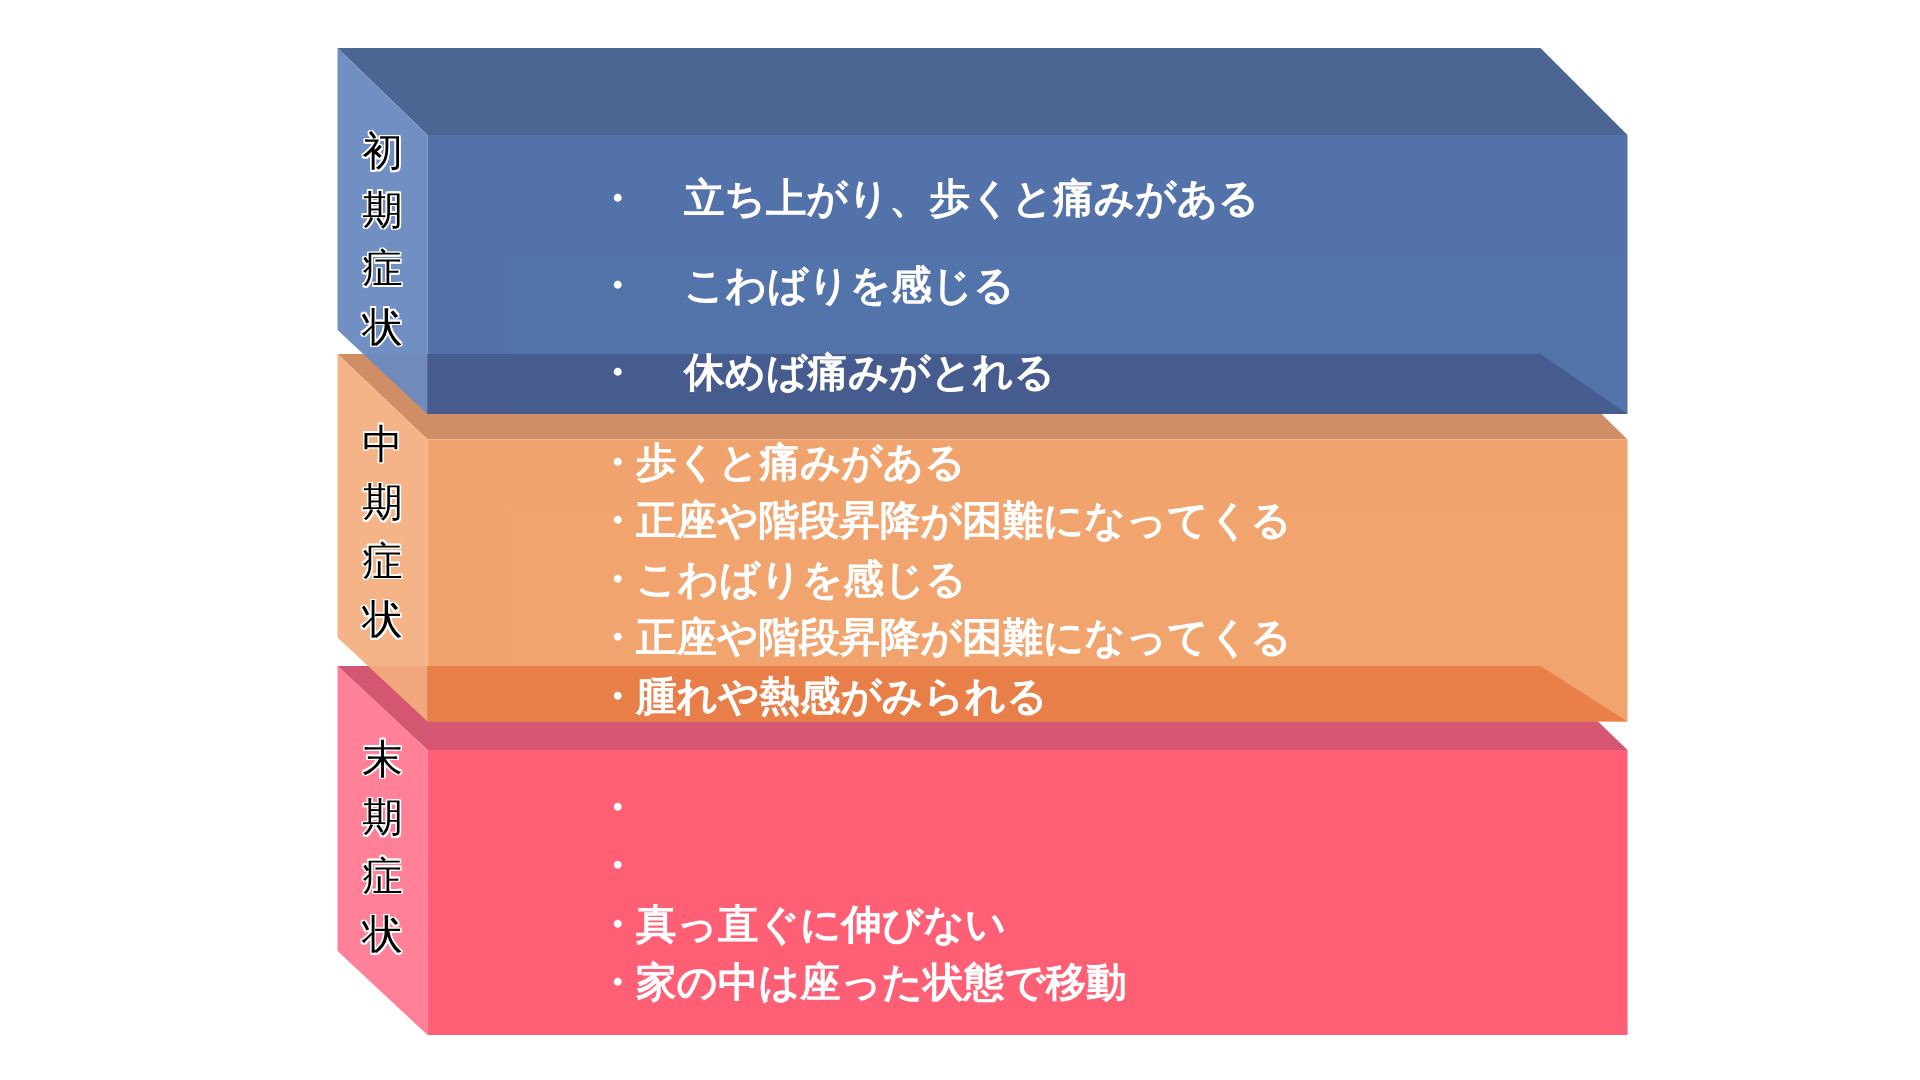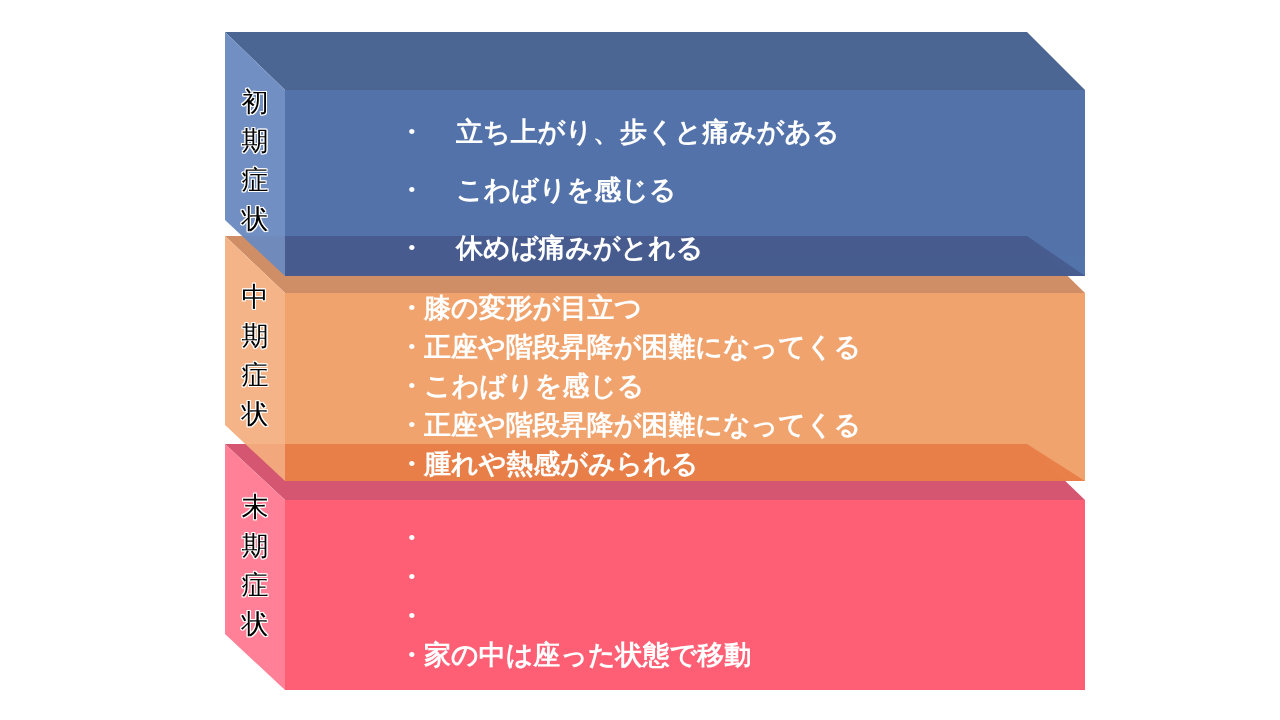"膝の変形が目立つ" span { text: 膝の変形が目立つ -> 歩くと痛みがある }
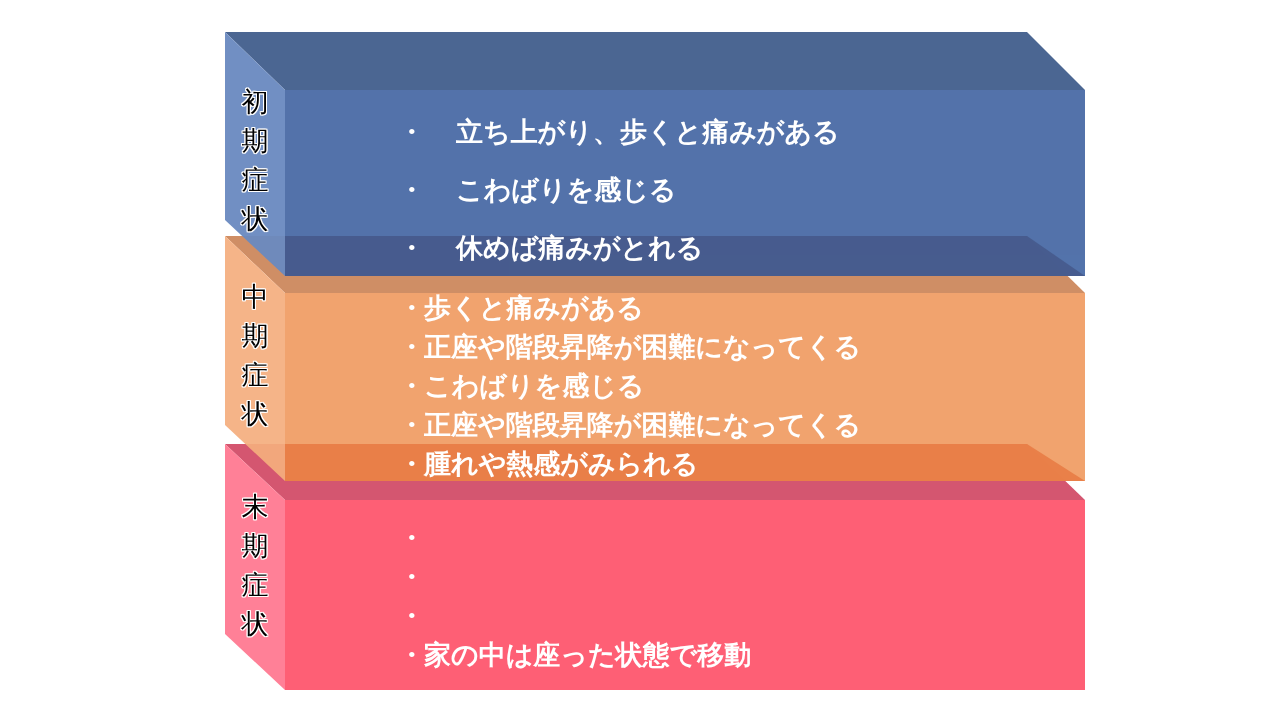"真っ直ぐに伸びない" span { html: none -> <span>真っ直ぐに伸びない</span> }
